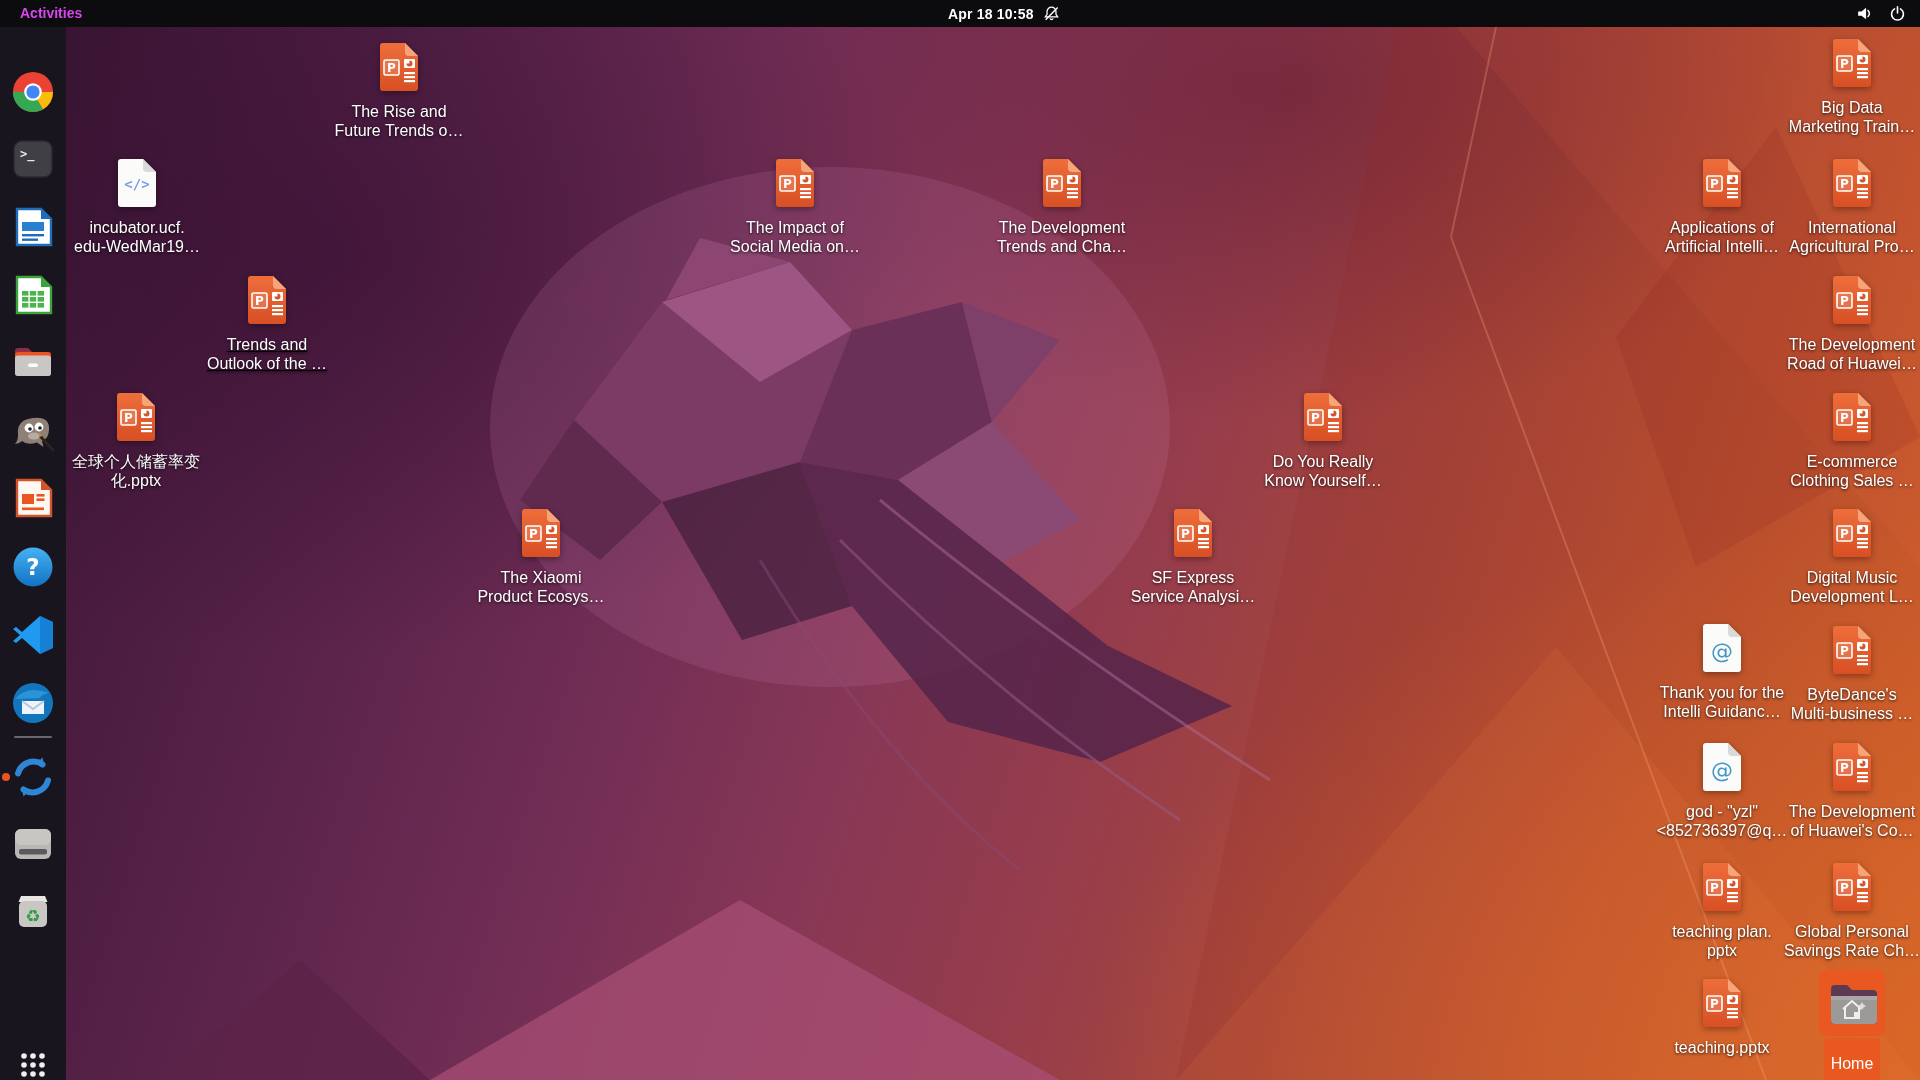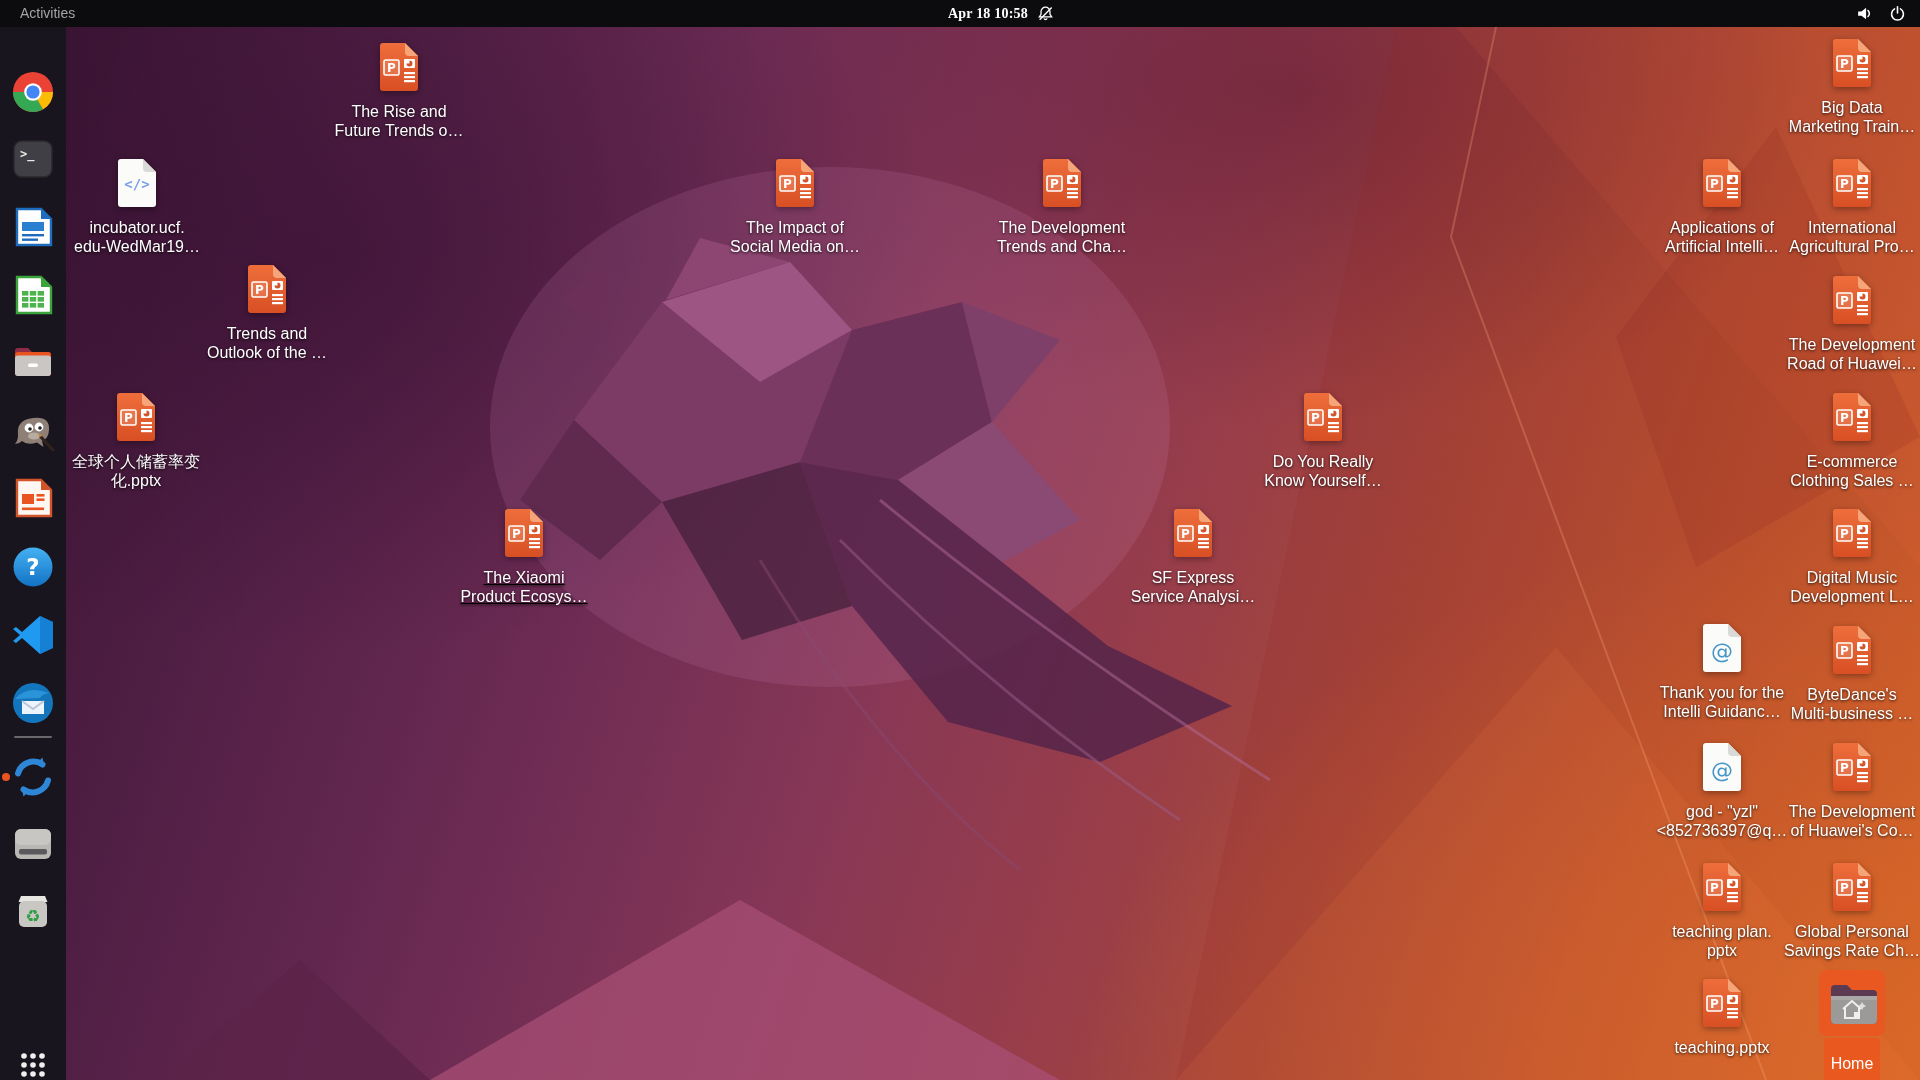"Activities" .activities { color: #a3a3a3 -> #d946ef; font-weight: none -> bold }
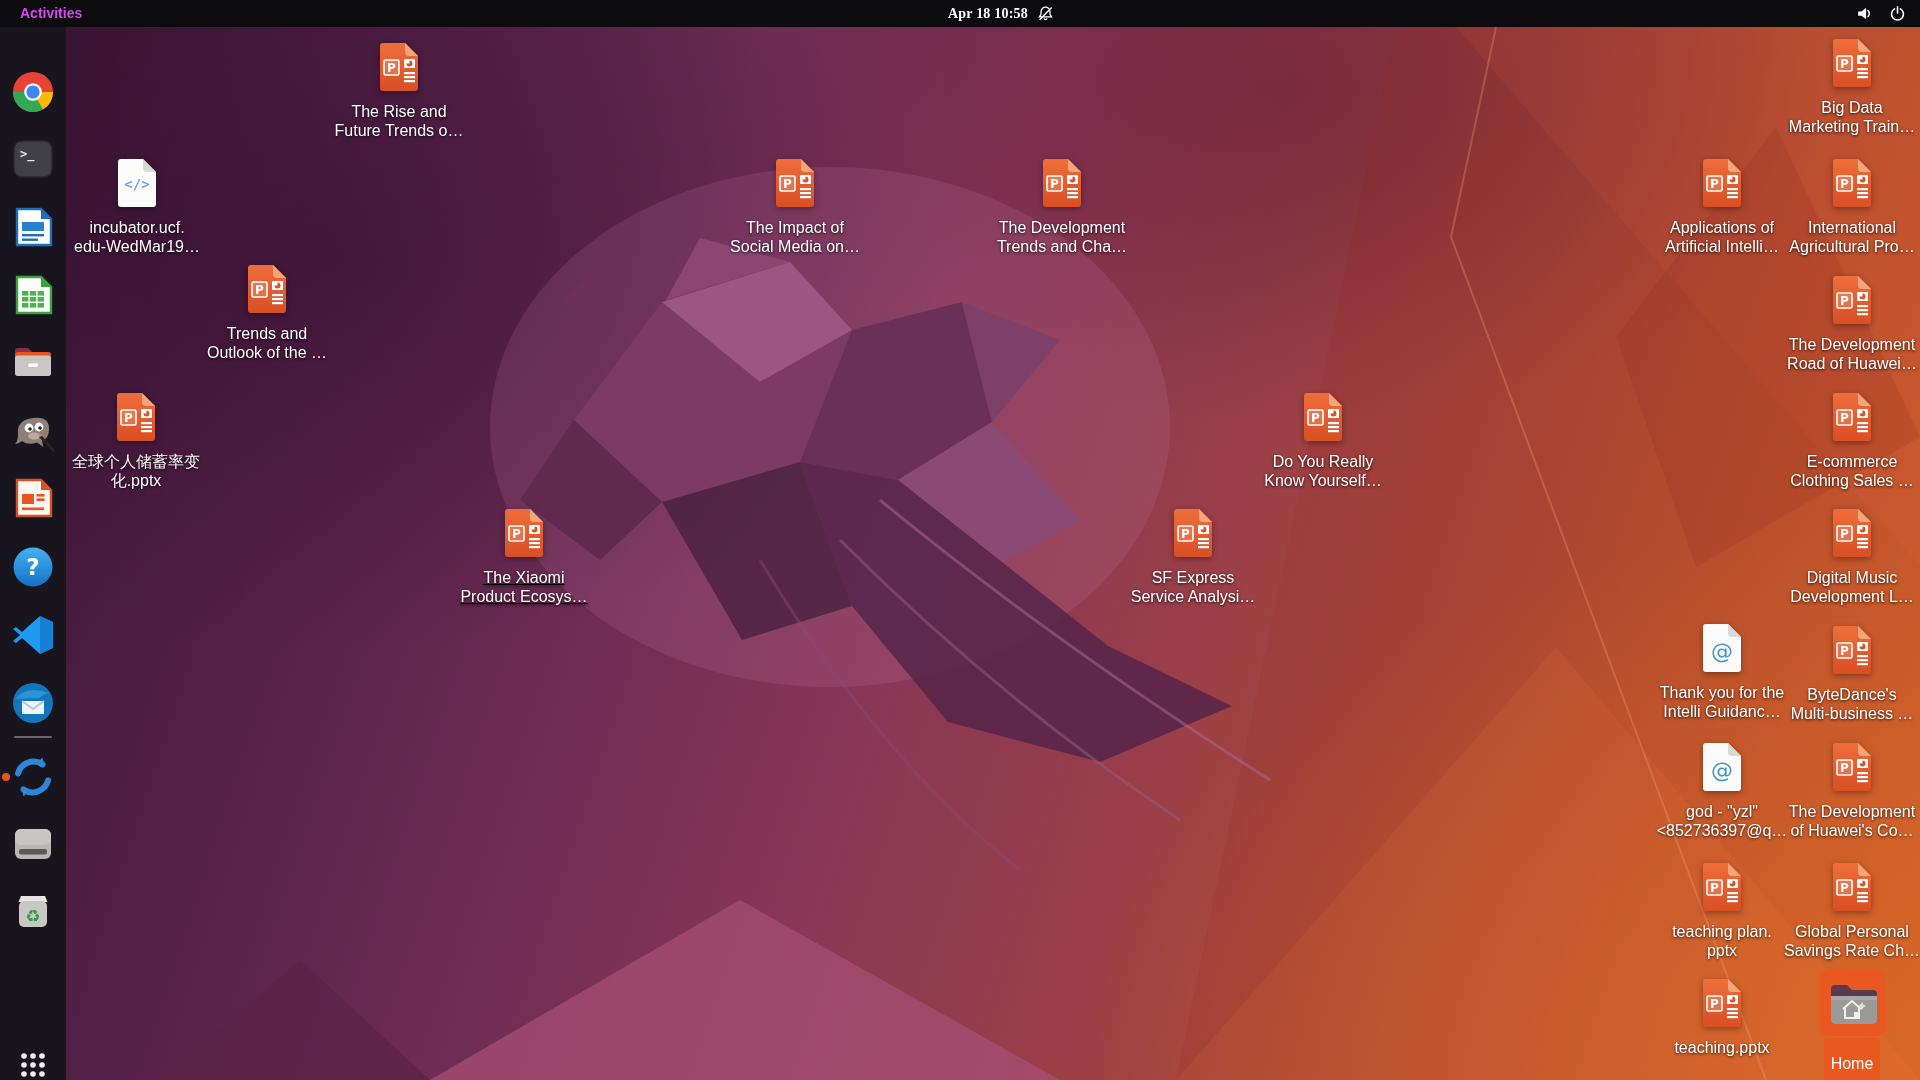"Apr 18 10:58" .clock { font-family: Liberation Serif, serif -> none }
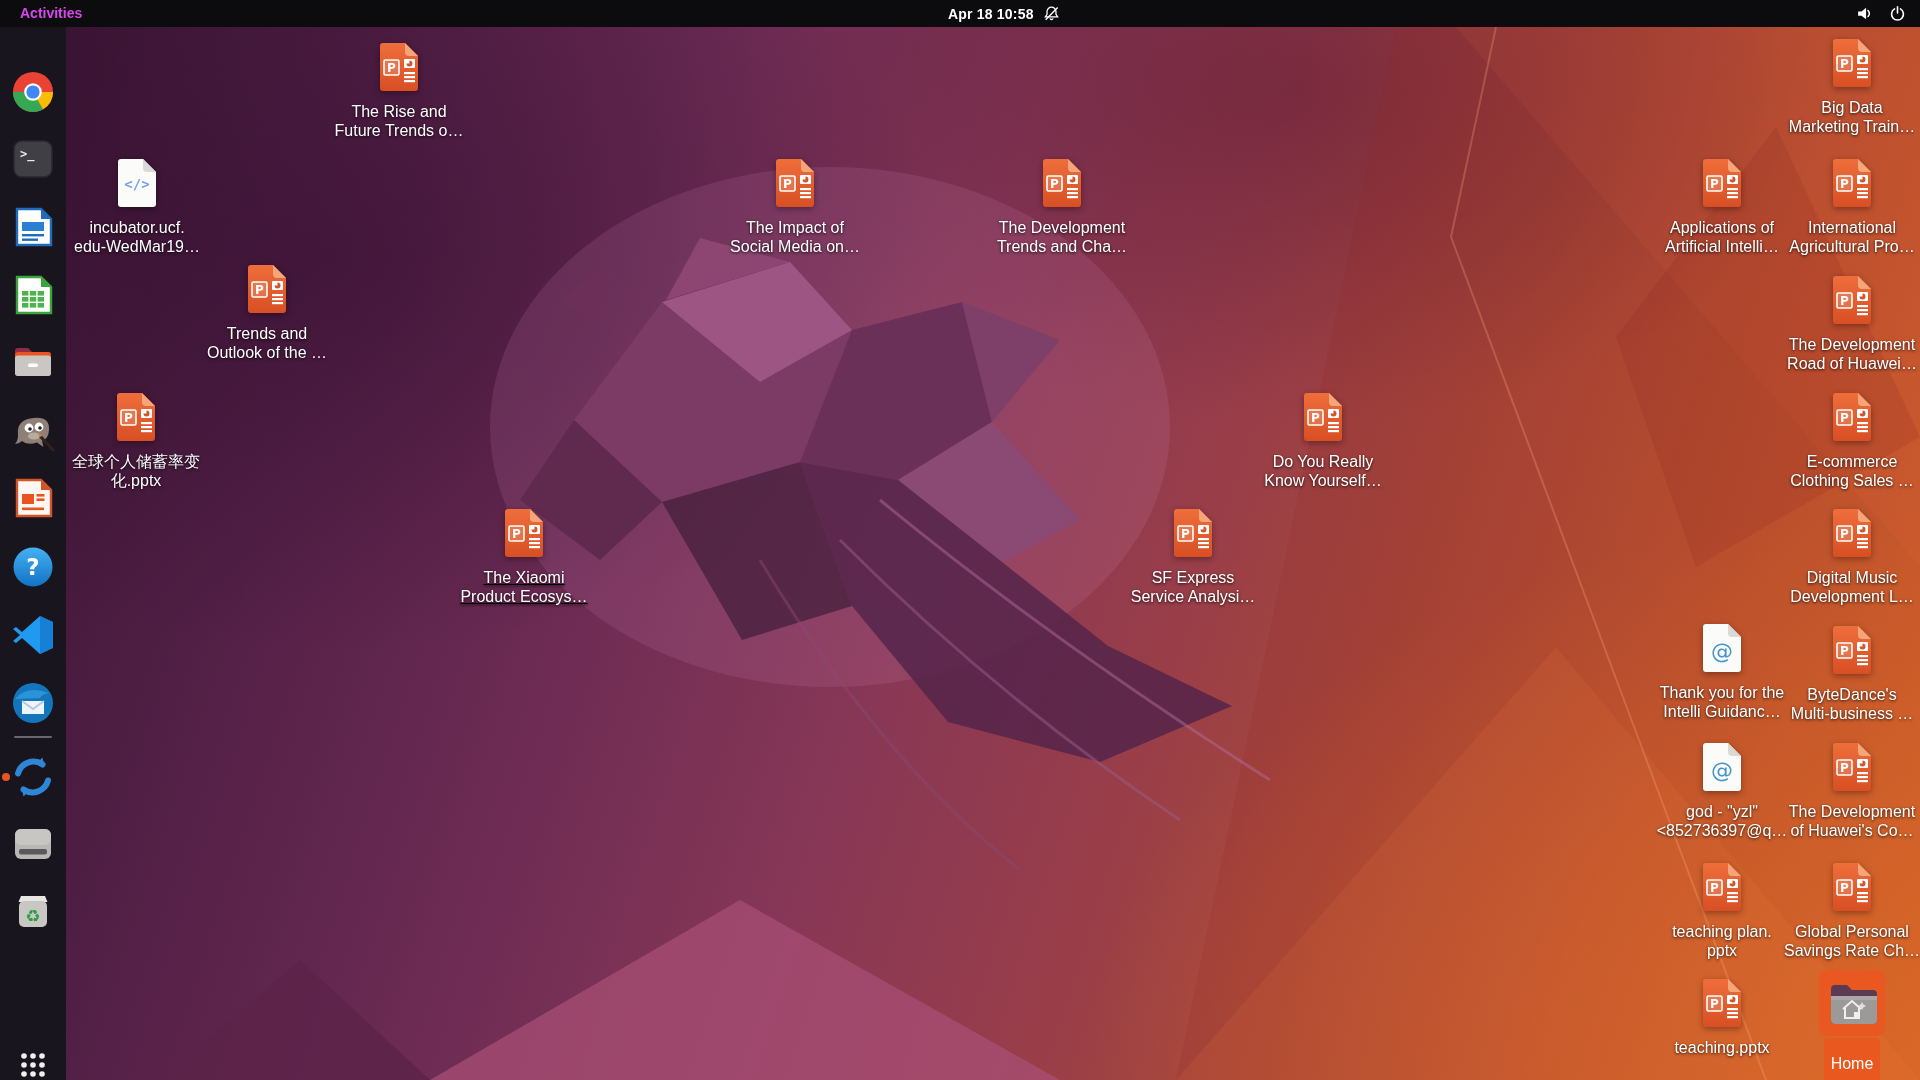"Trends and" div.desk-icon { text-decoration: none -> underline; top: 261px -> 272px }
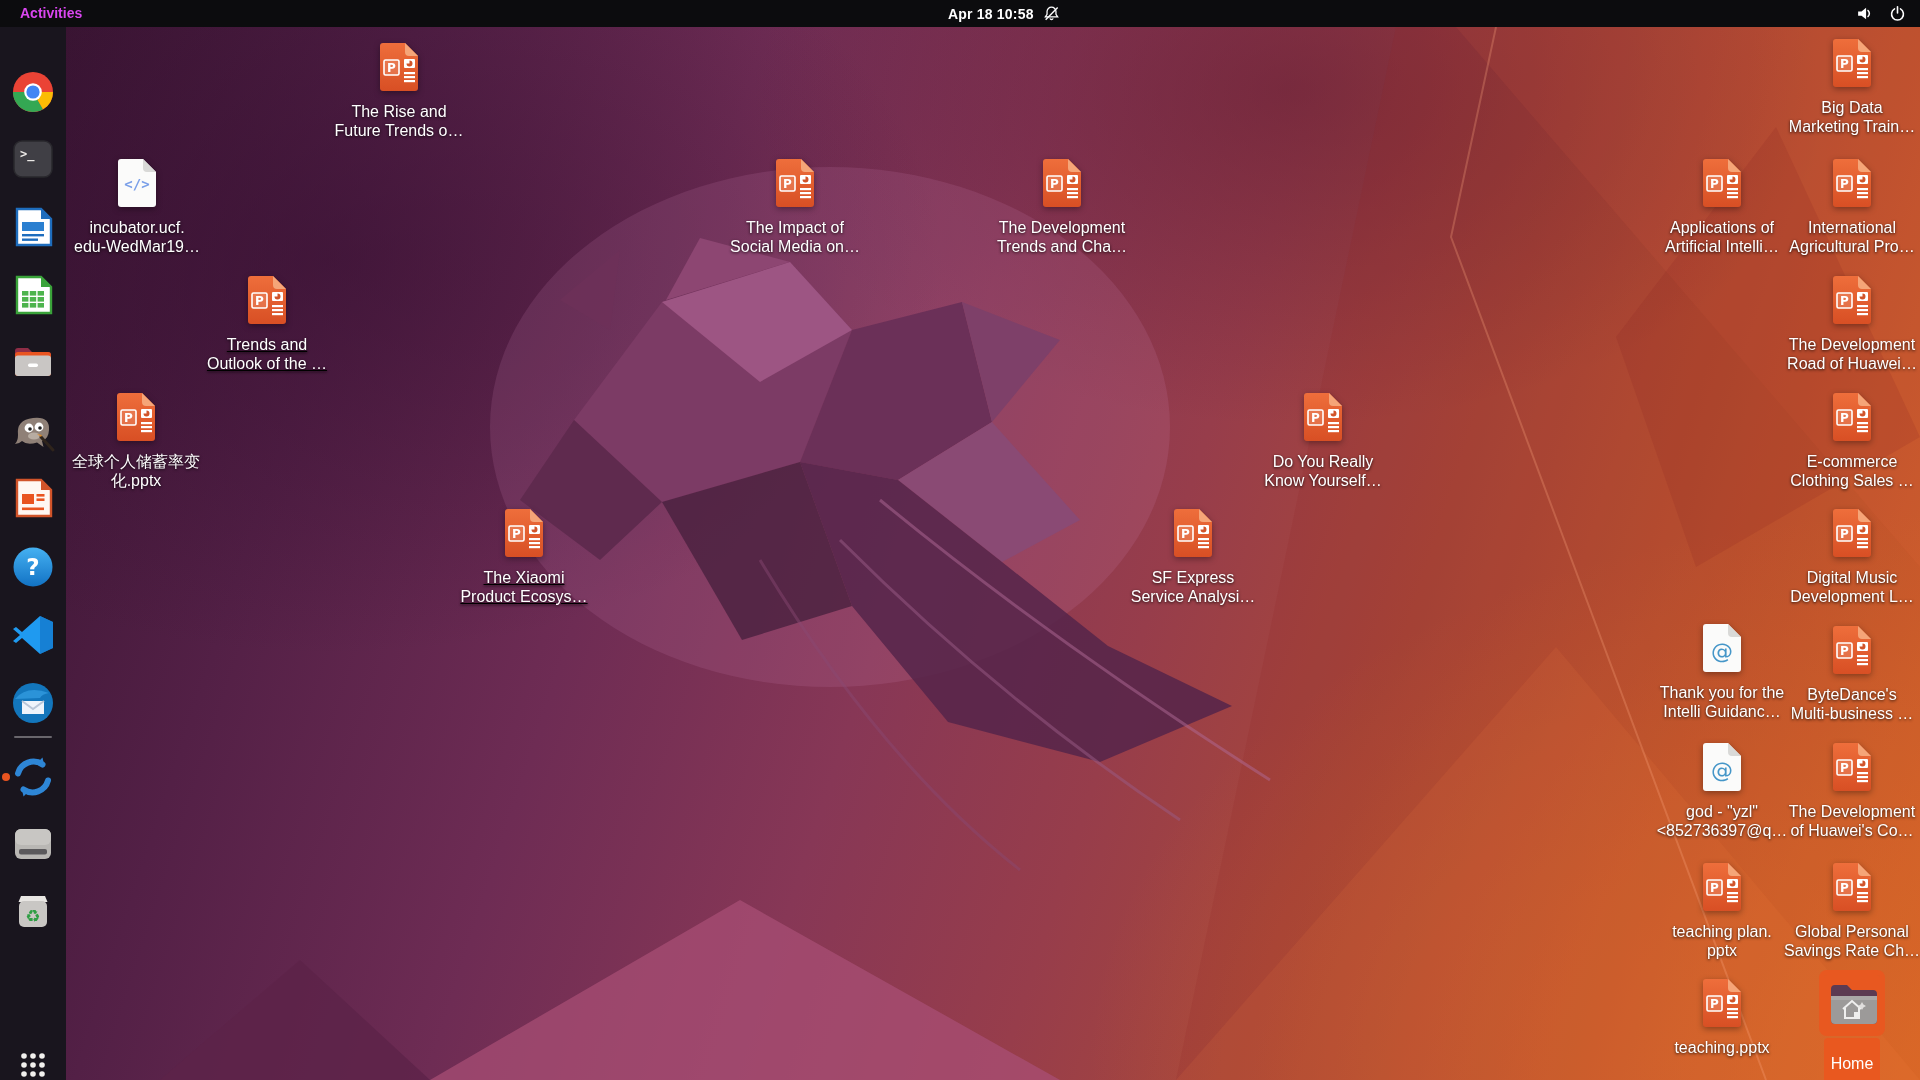"The Xiaomi" div.desk-icon { left: 449px -> 466px; text-decoration: underline -> none }
